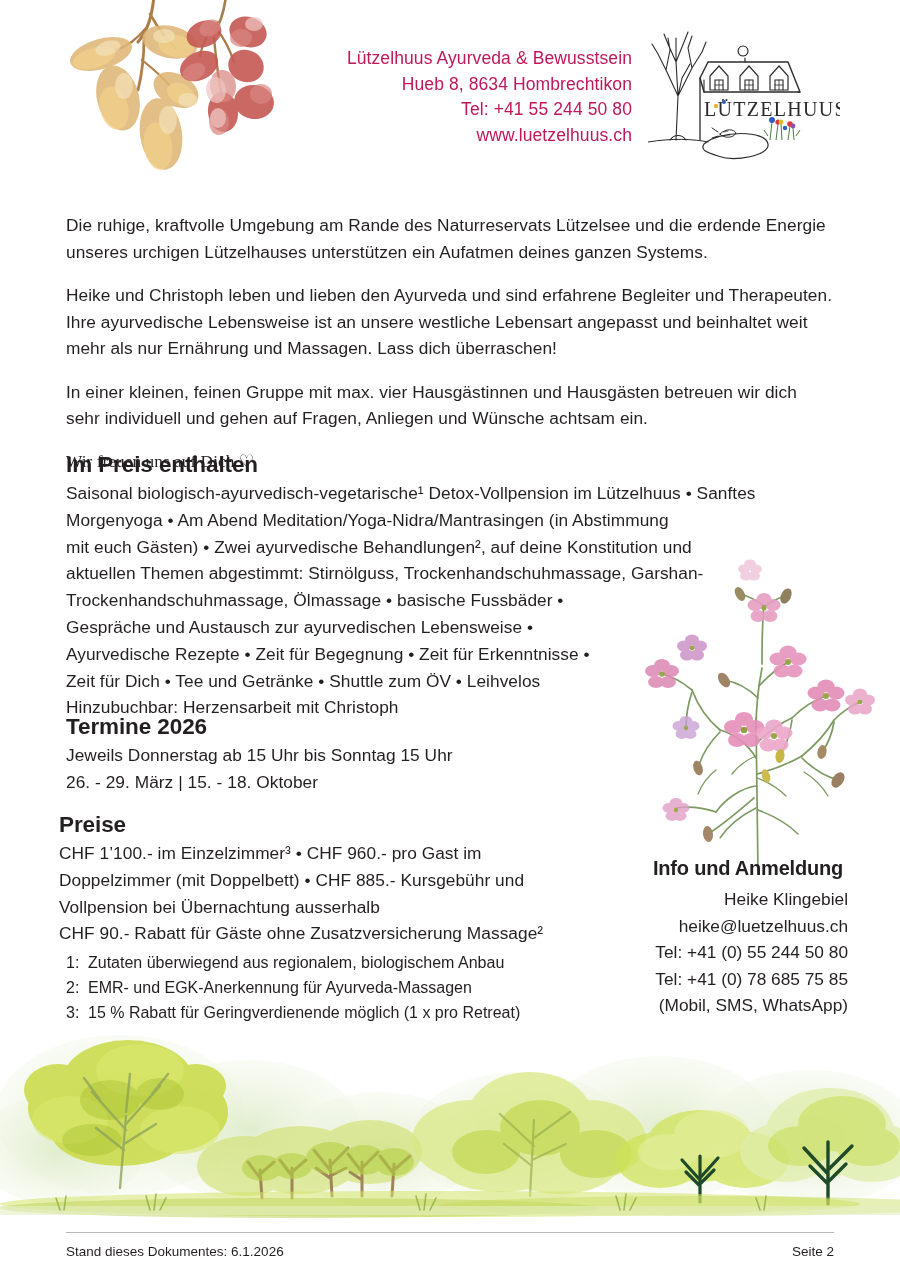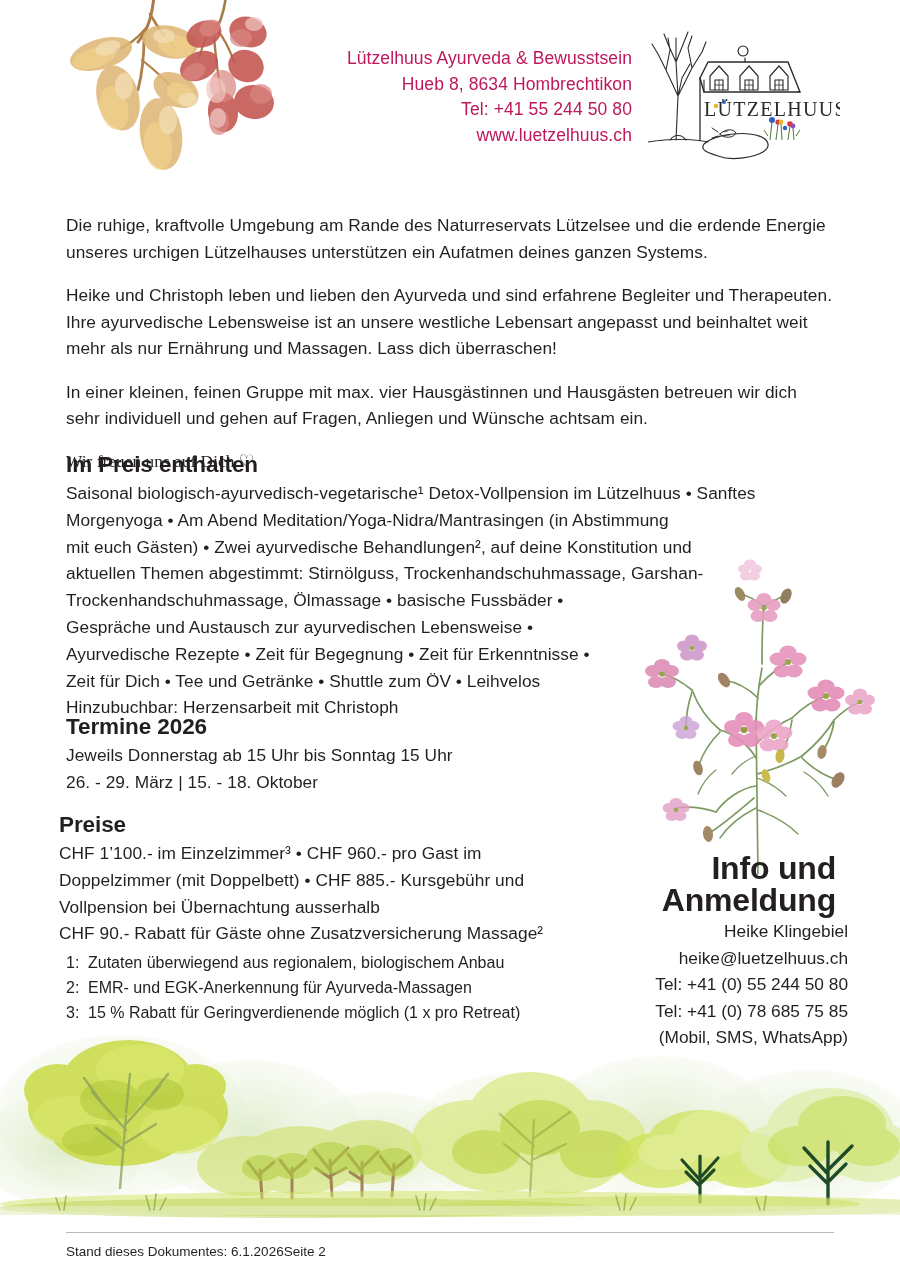"Info und Anmeldung" .contact h3 { font-size: 32px -> 20px; margin: 0 12px 2px 0 -> 0 5px 2px 0 }
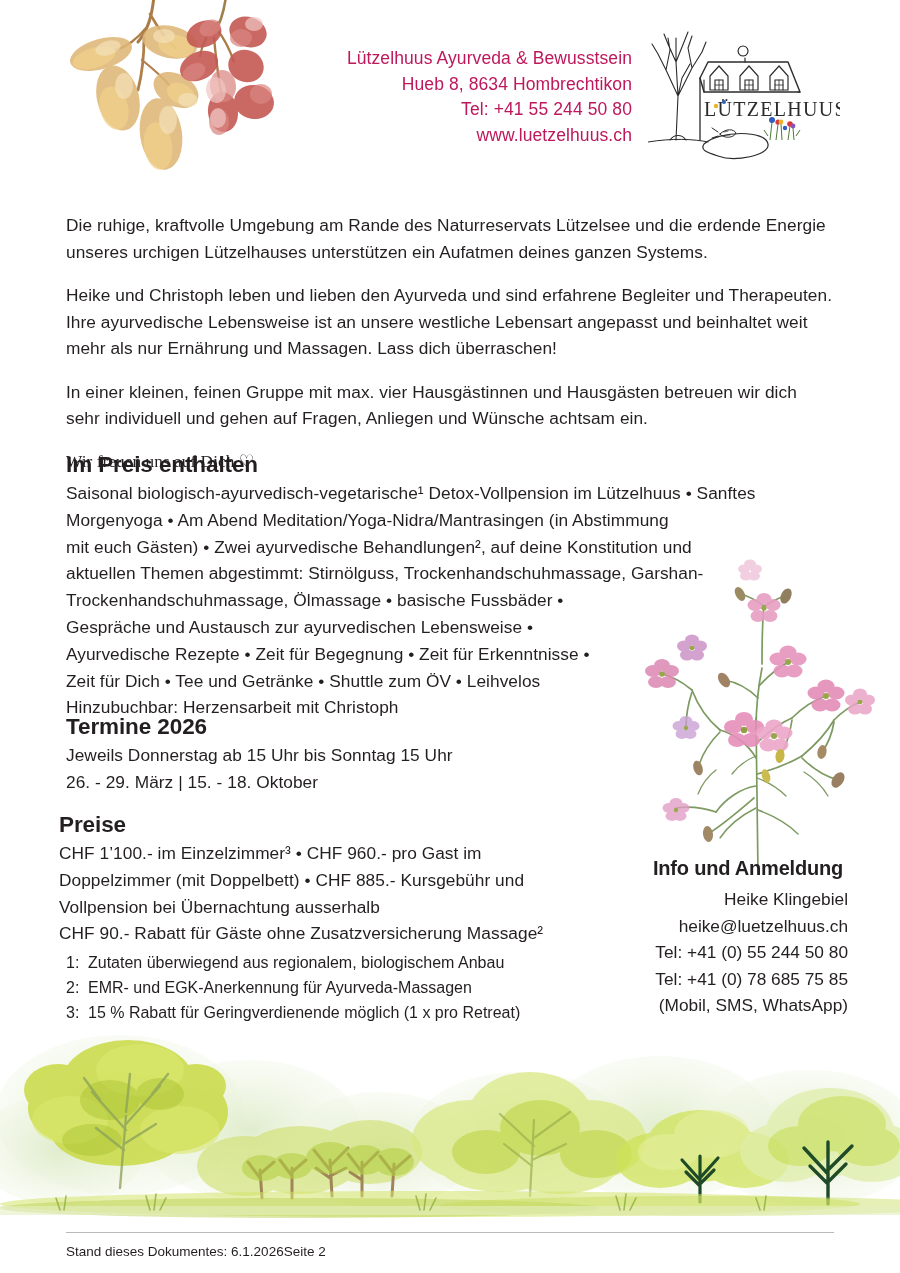"Stand dieses Dokumentes: 6.1.2026" .footer { justify-content: flex-start -> space-between }
